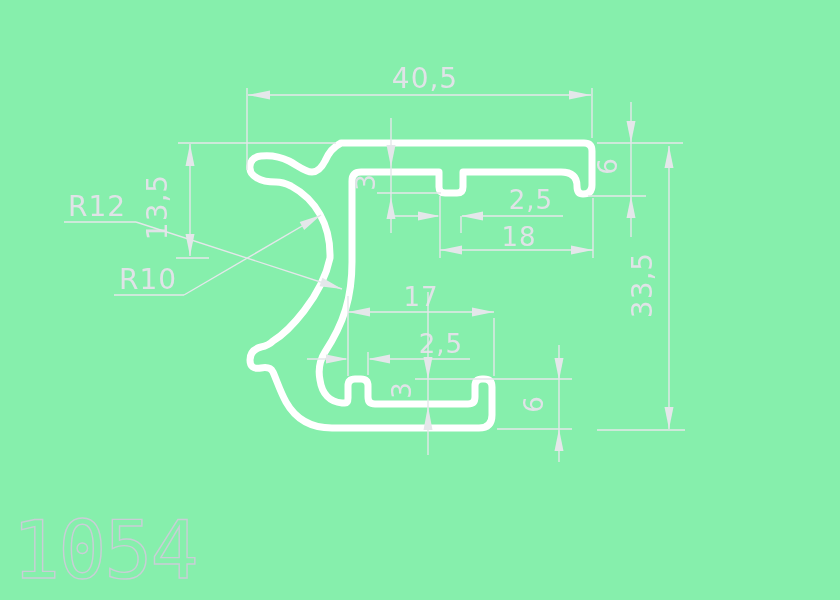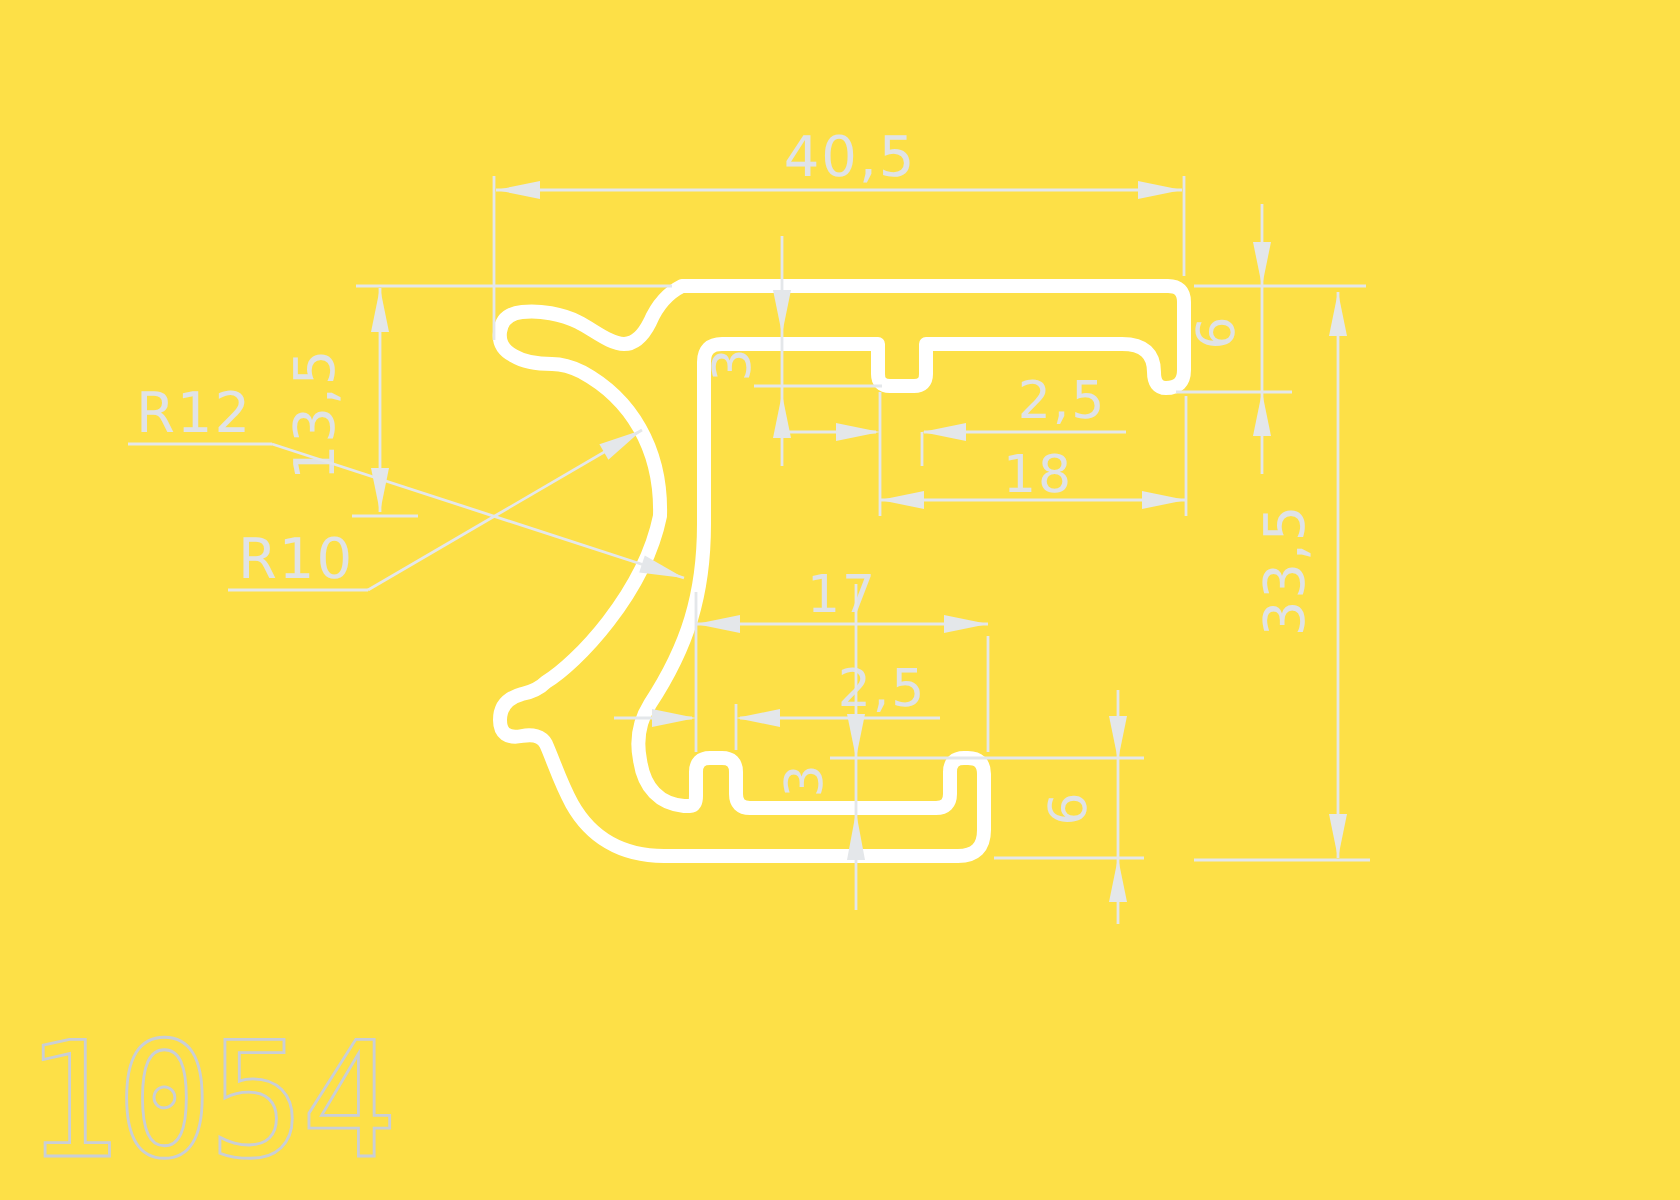"40,5" .canvas-wrap { background: #fde047 -> #86efac }
